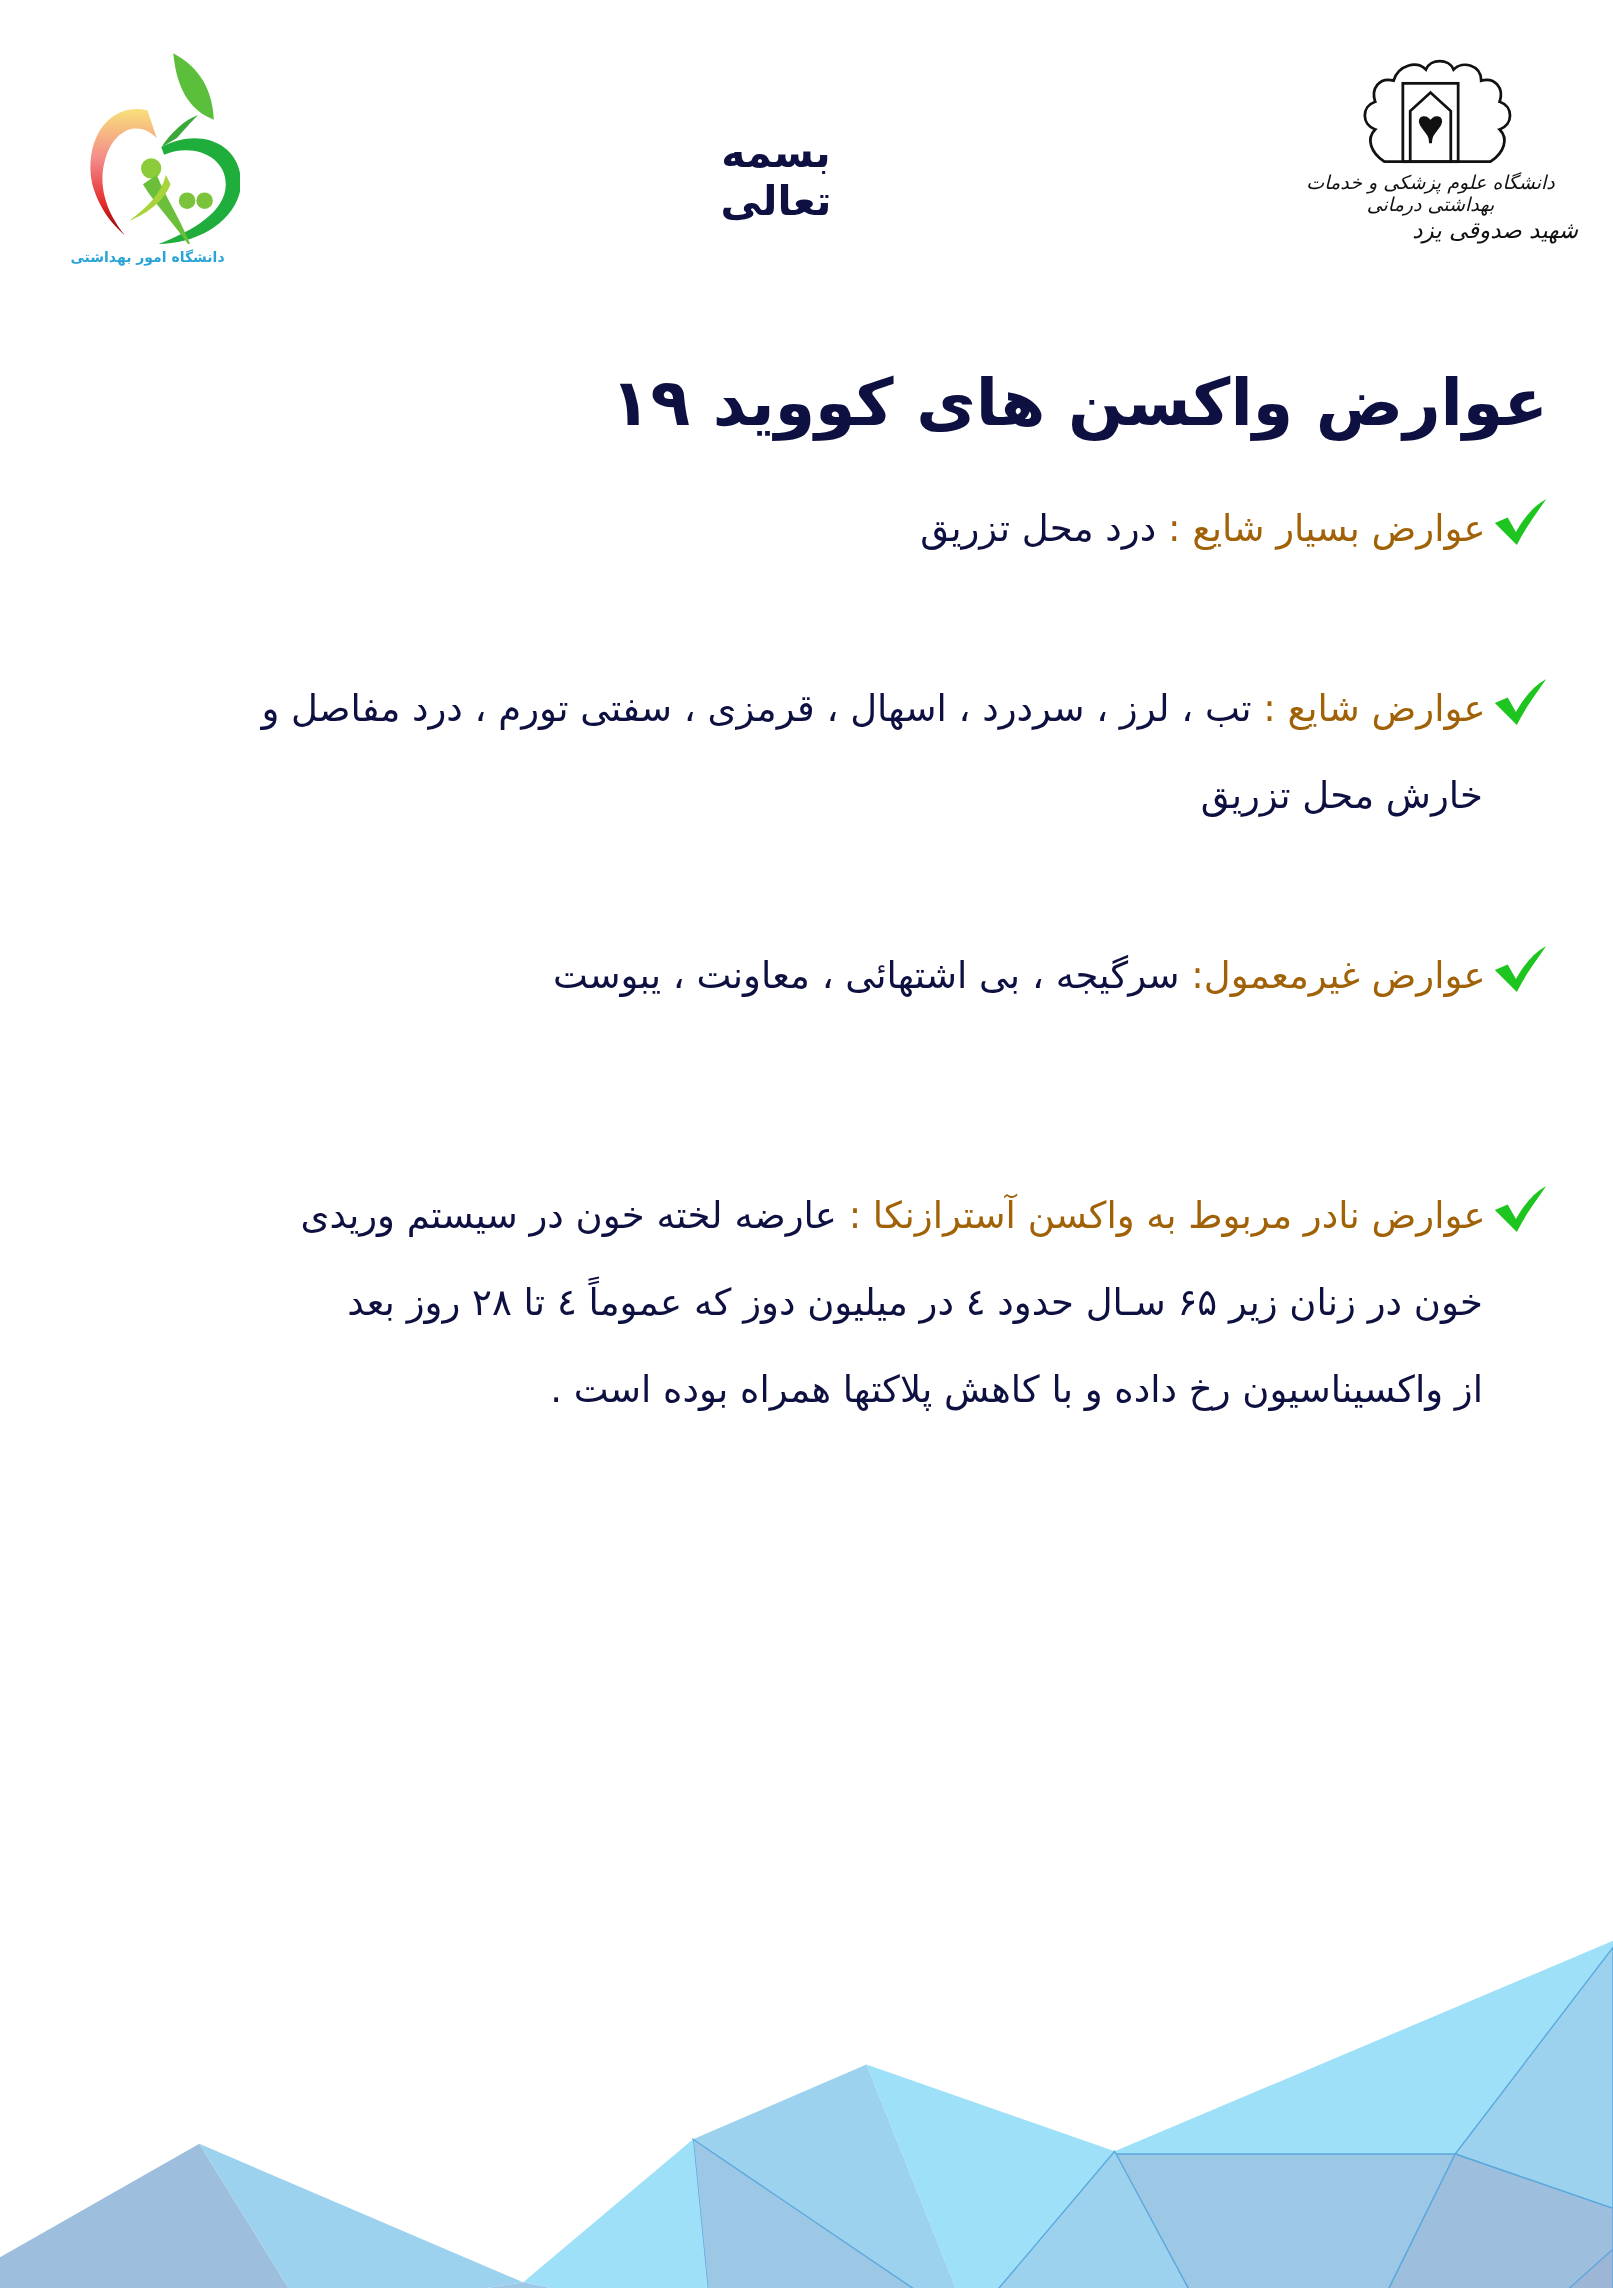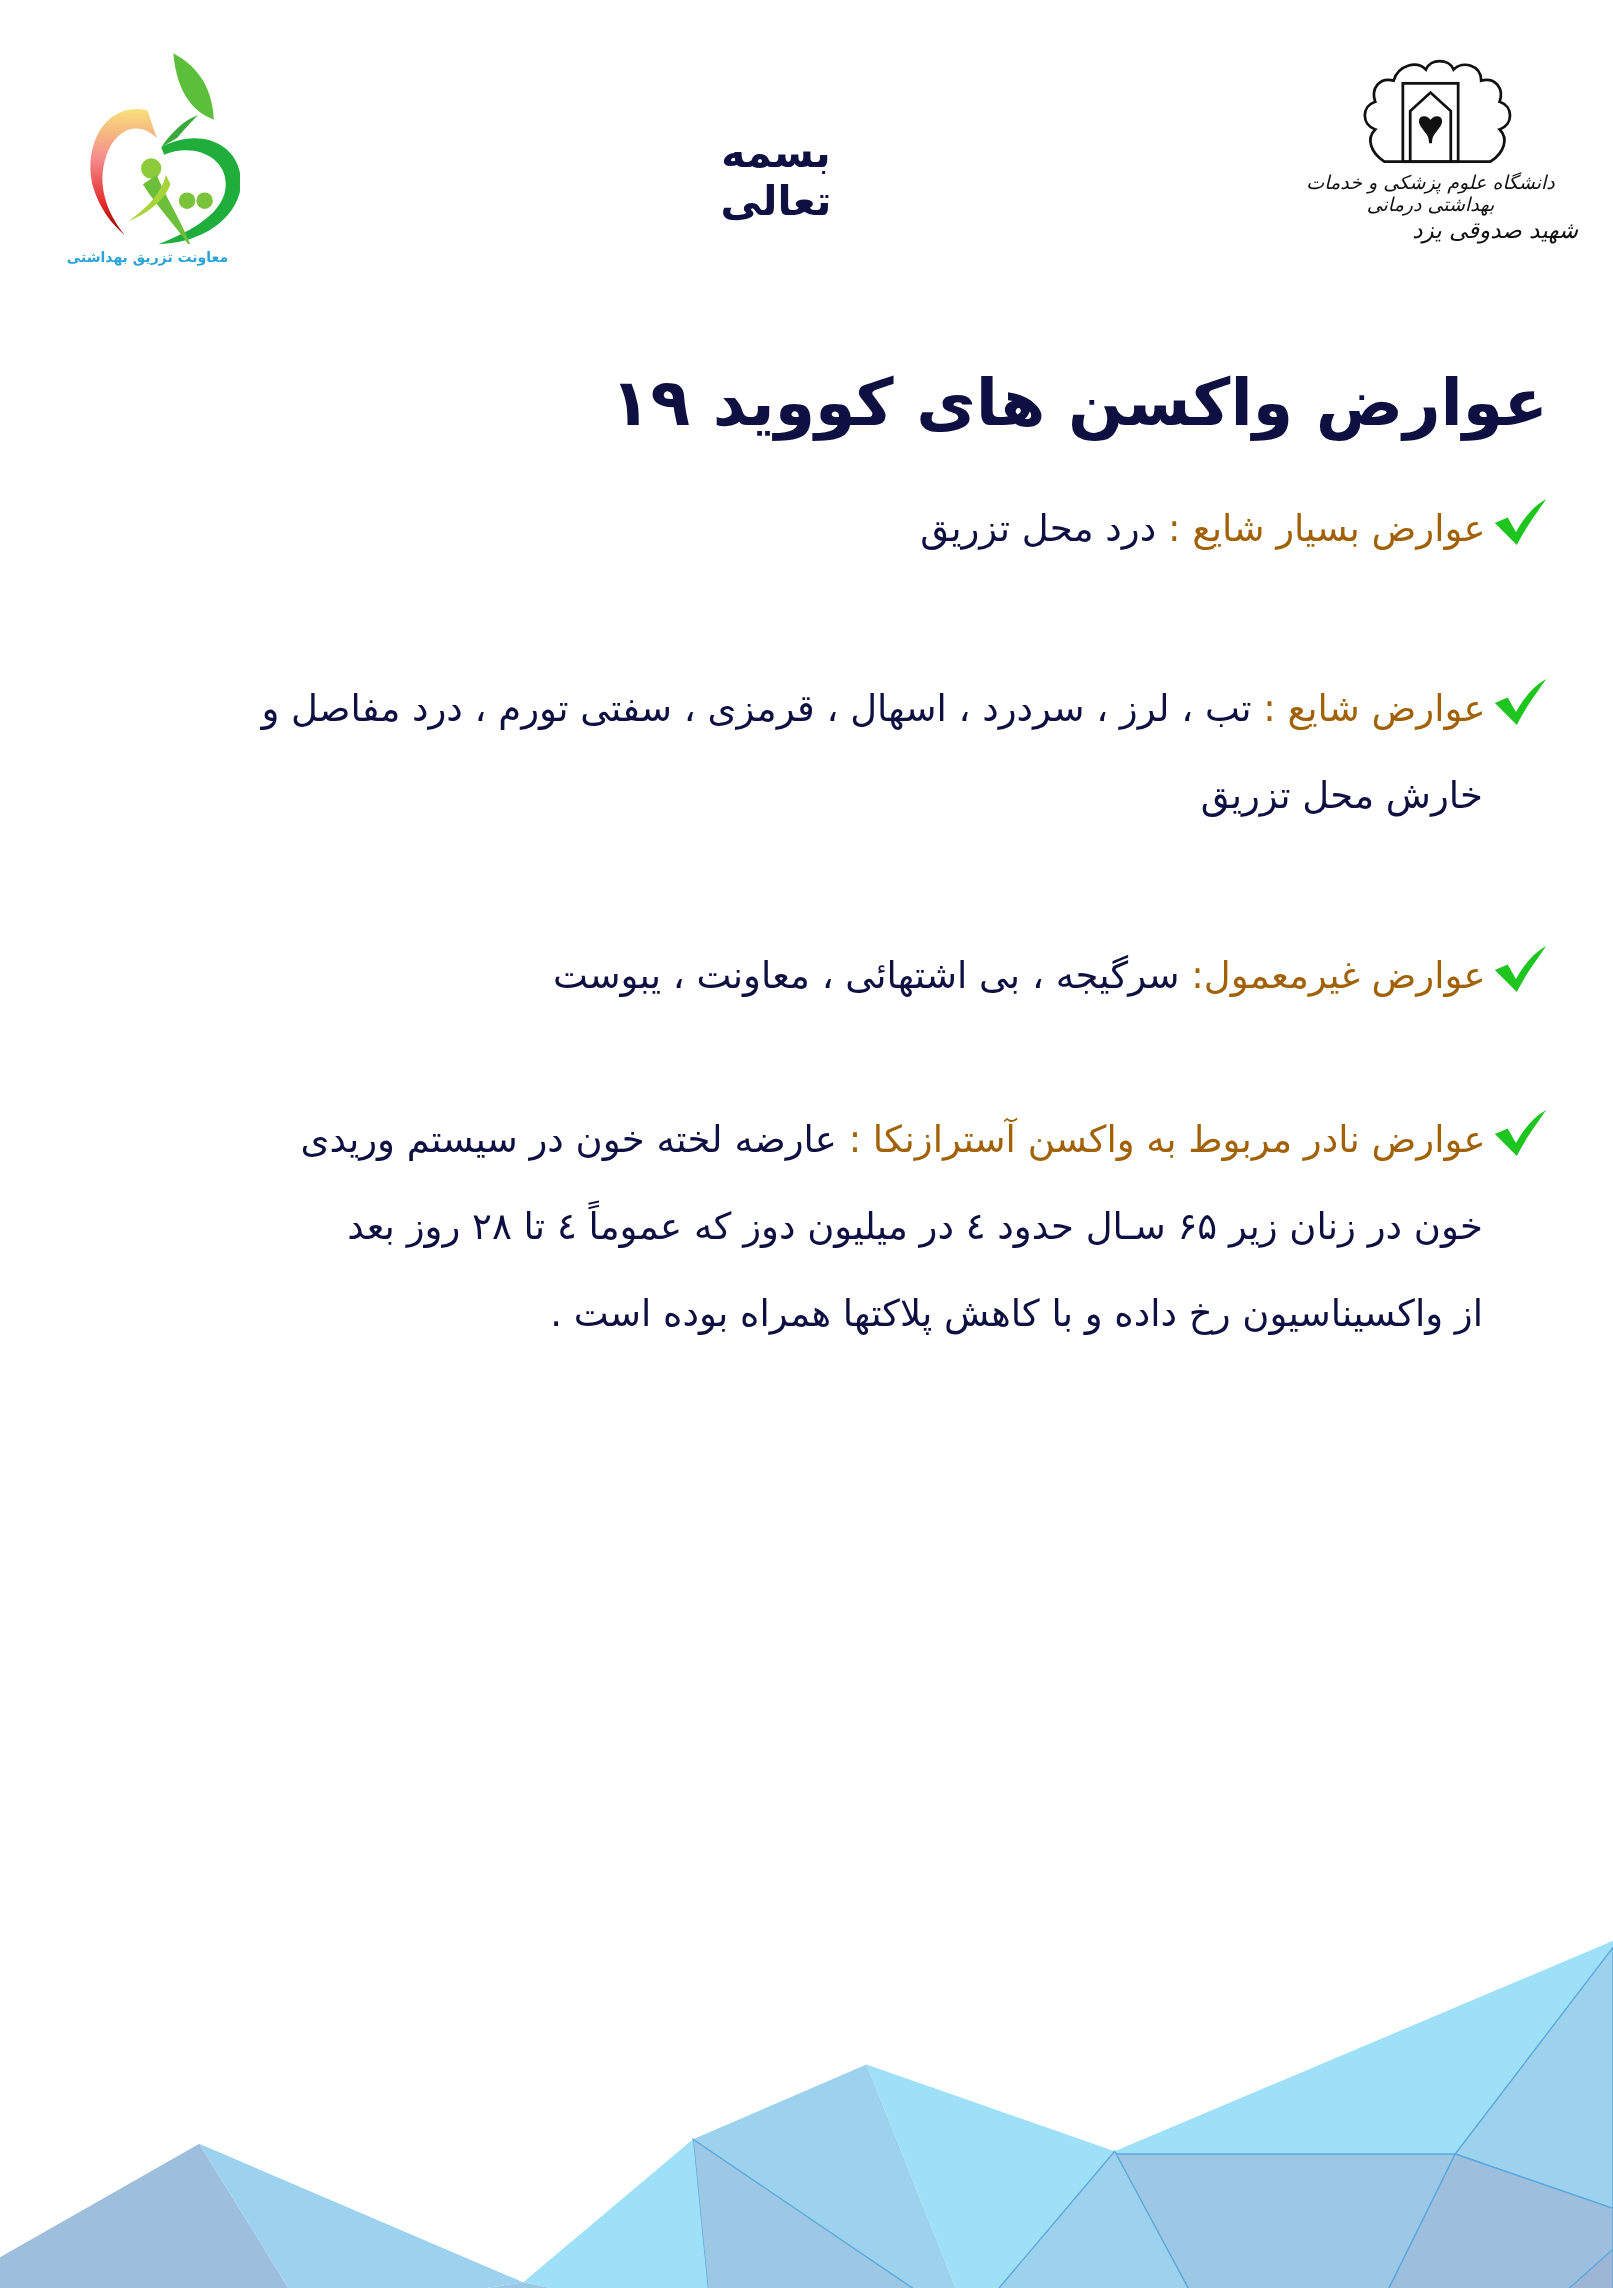"معاونت تزریق بهداشتی" div.logo-left-caption { text: معاونت تزریق -> دانشگاه امور }
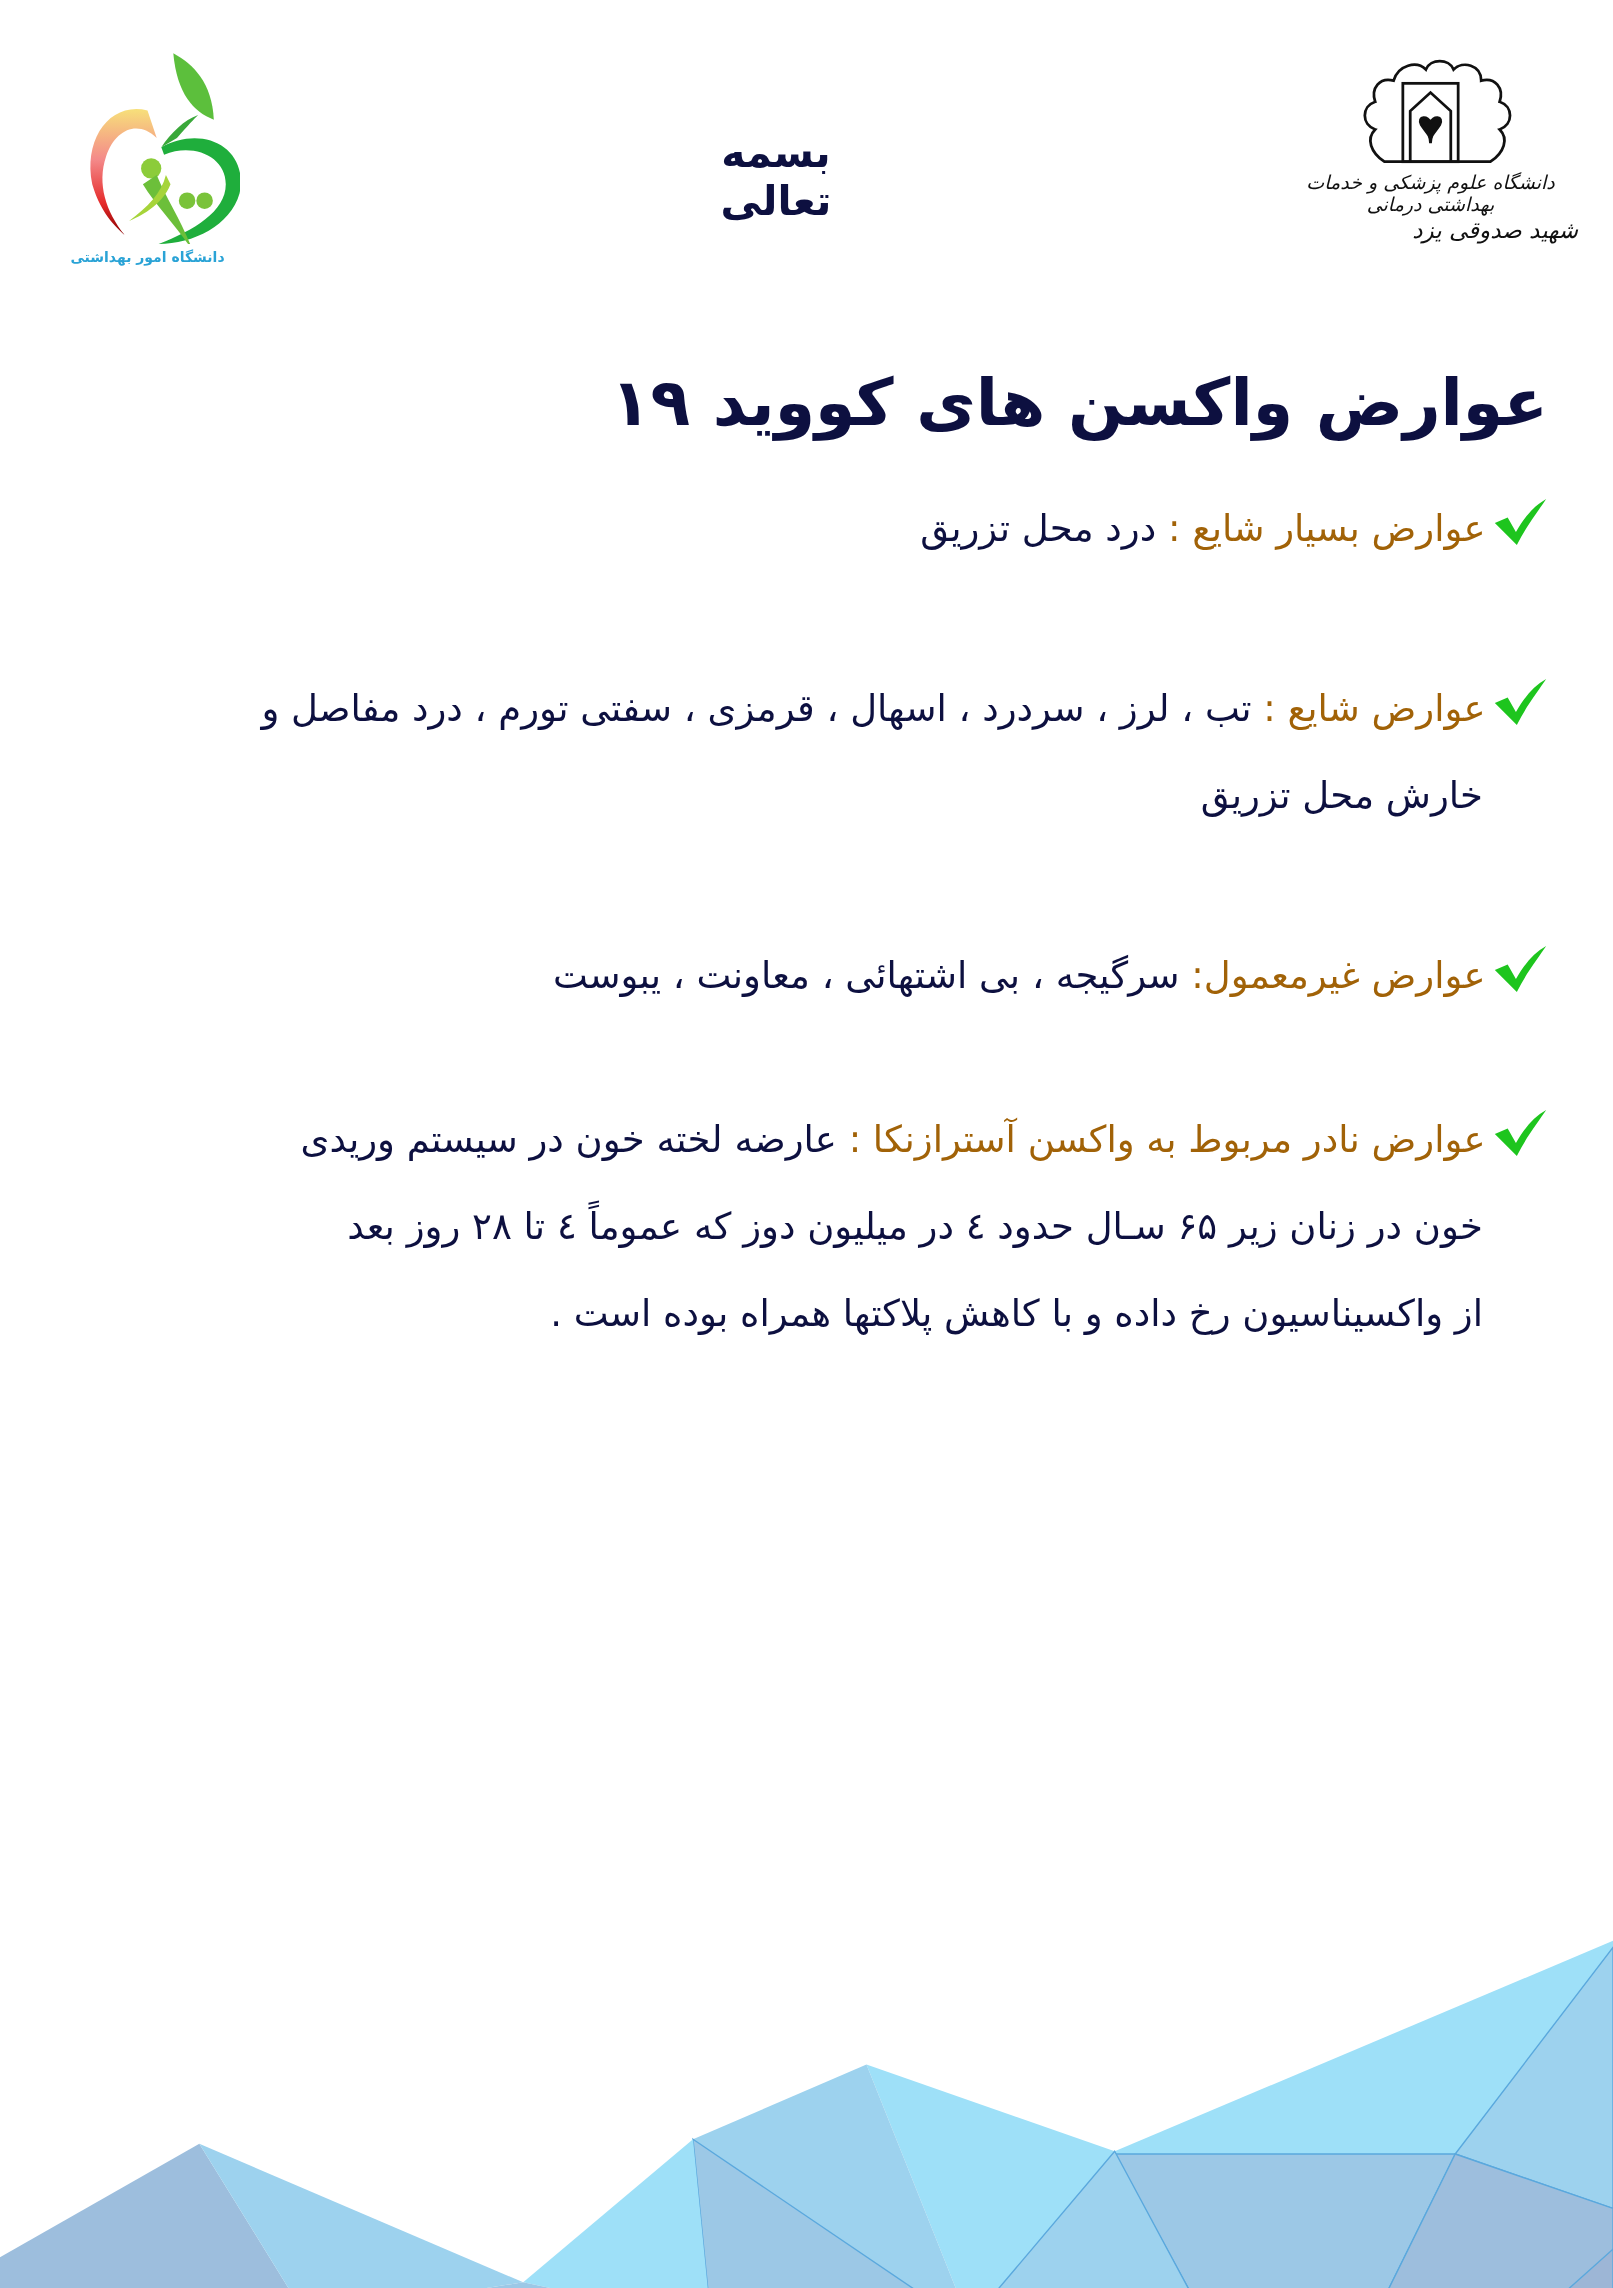"عوارض نادر مربوط به واکسن" #item4 { top: 1096px -> 1172px }
